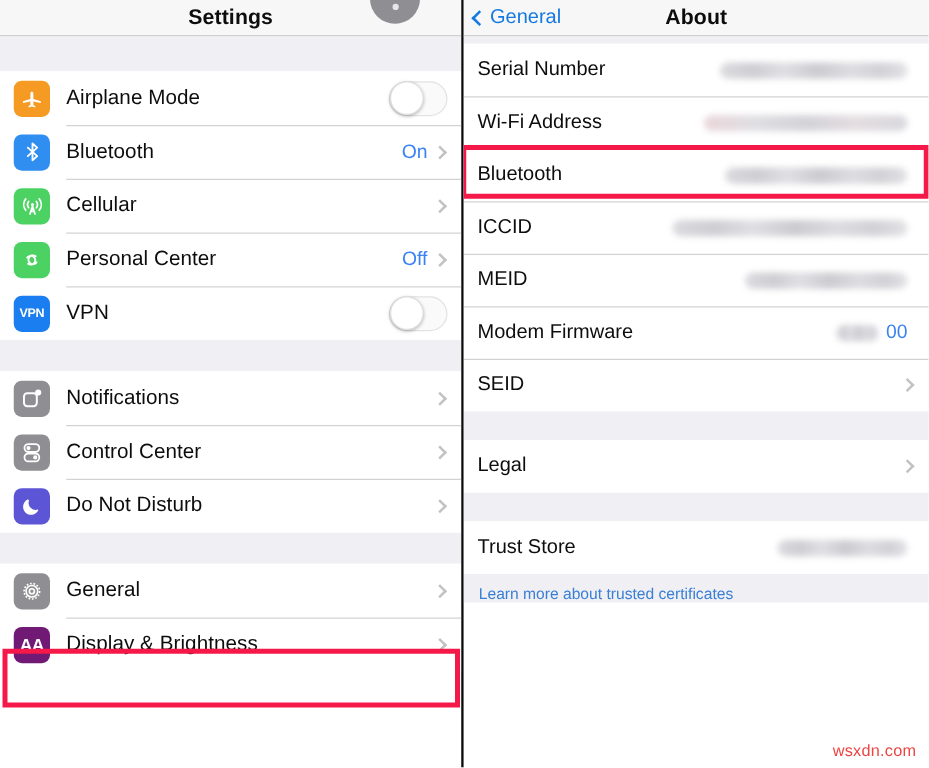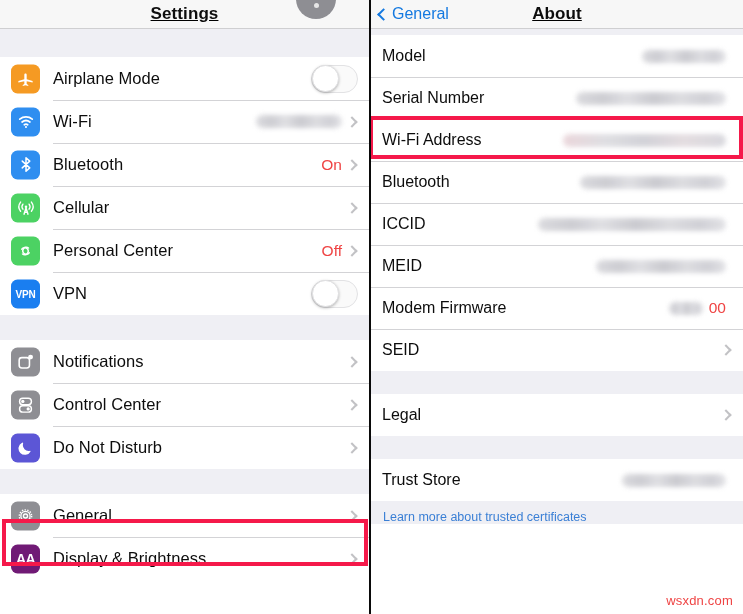"Settings" .navbar { text-decoration: underline -> none }
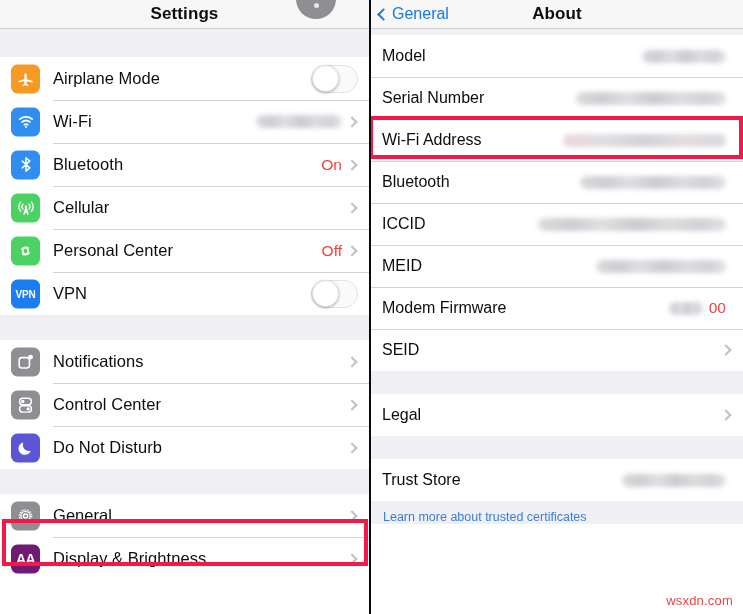"Model" div.row { html: <div> <span>Model</span> <span></span> <div></div> </div> -> none }
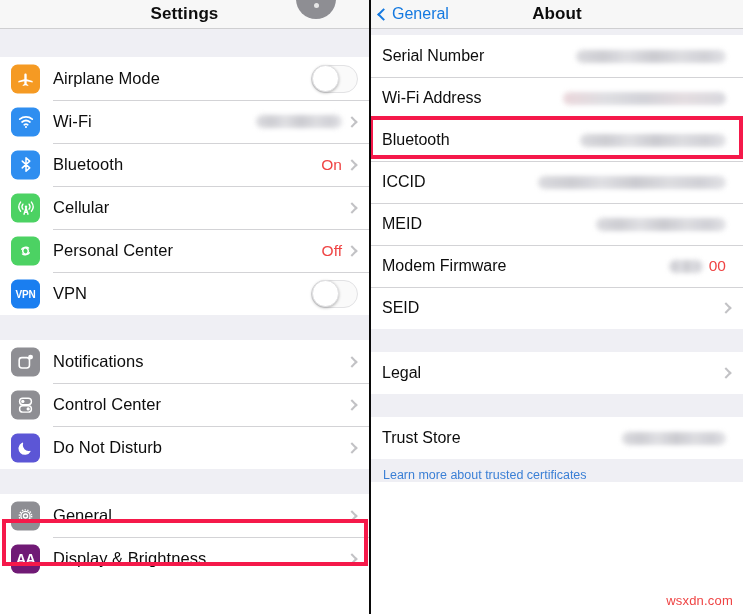"Wi-Fi" div.row { html: <div> <div> <svg> <path></path> <path></path> <path></path> <circle></circle> </svg> </div> <span>Wi-Fi</span> <span></span> <div></div> <span></span> </div> -> none }
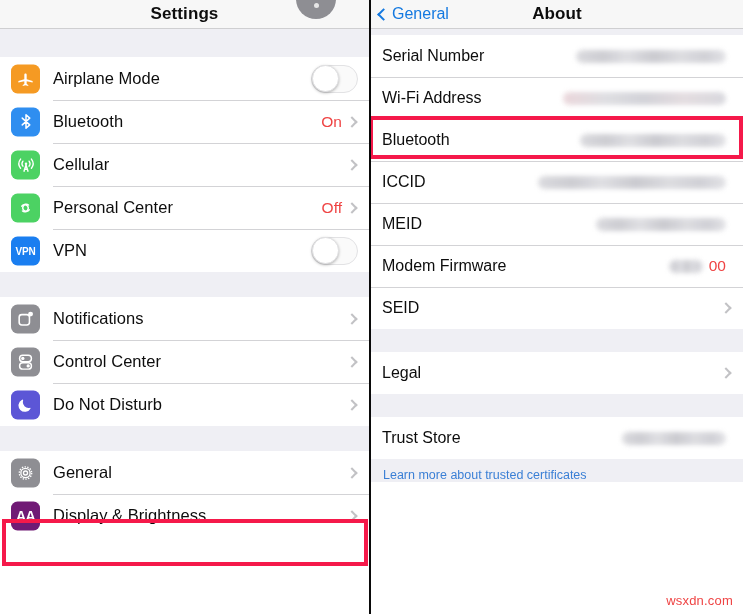"On" .value { color: #ef4444 -> #3b82f6 }
